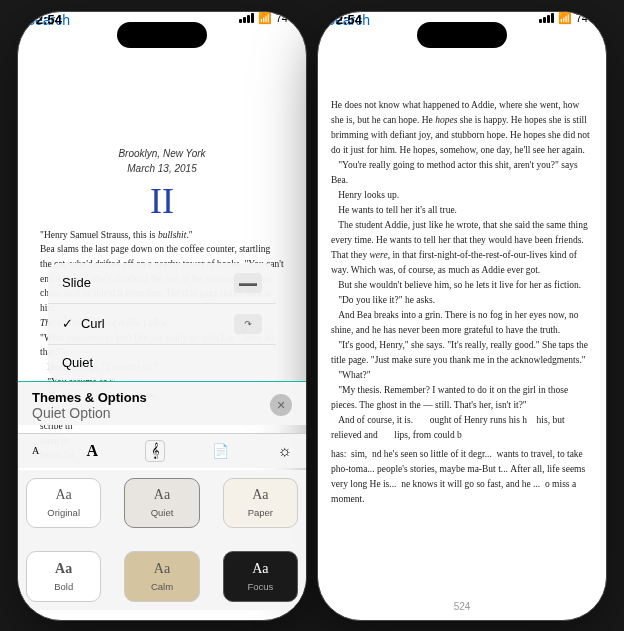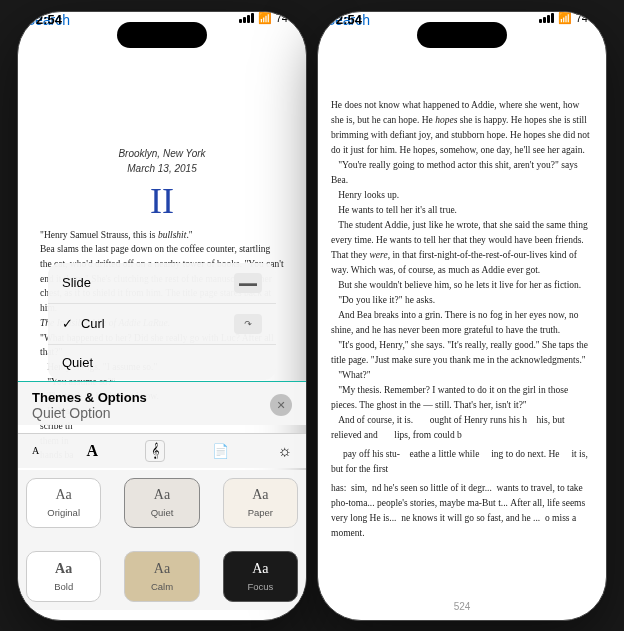"pay off his stu- eathe" p { html: <p>&nbsp;&nbsp;&nbsp;&nbsp; pay off his stu-&nbsp;&nbsp;&nbsp; eathe a little while &nbsp;&nbsp;&nbsp; ing to do next. He &nbsp;&nbsp;&nbsp; it is, but for the first</p> -> none }
